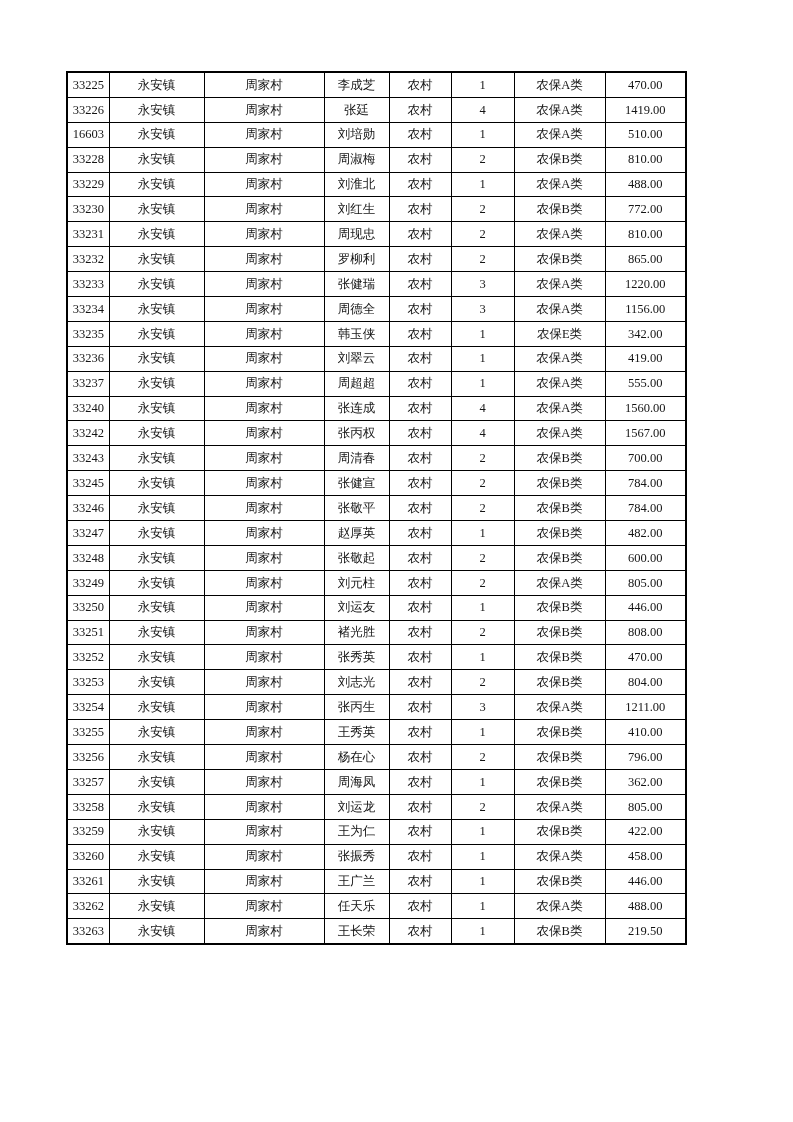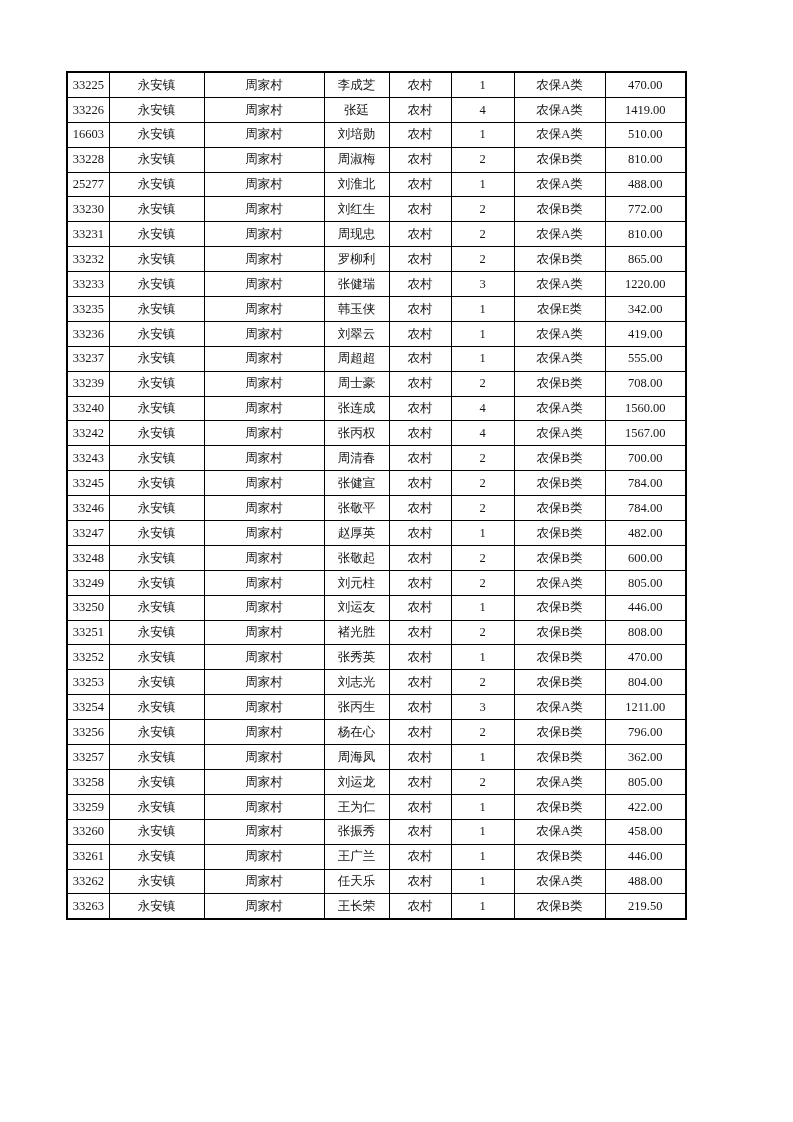"25277" td { text: 25277 -> 33229 }
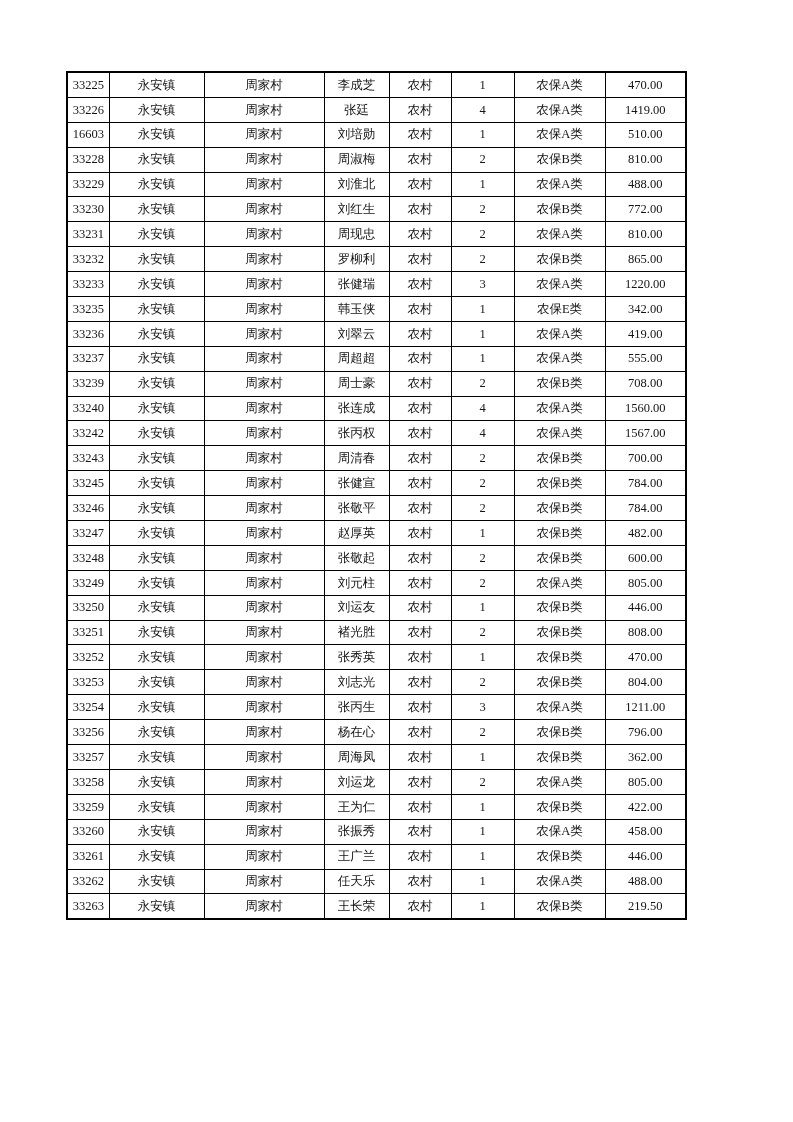"33234" tr { html: none -> <tr> <td>33234</td> <td>永安镇</td> <td>周家村</td> <td>周德全</td> <td>农村</td> <td>3</td> <td>农保A类</td> <td>1156.00</td> </tr> }
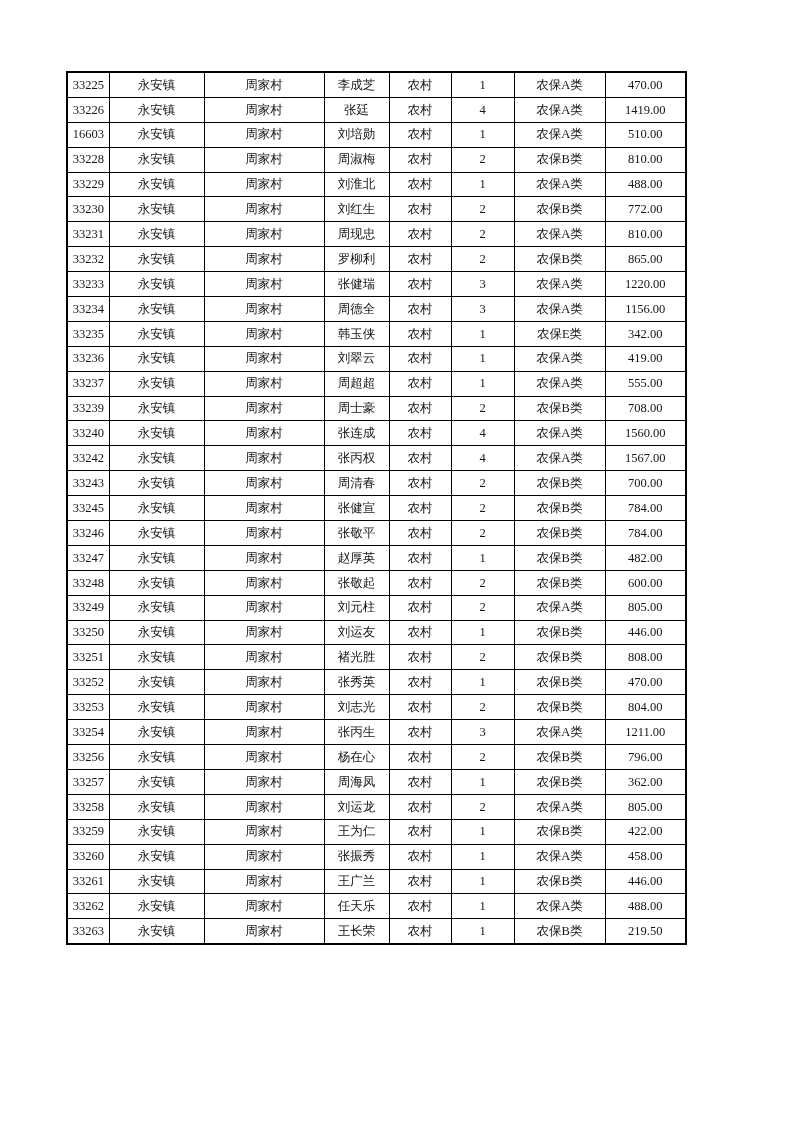"33239" tr { html: <tr> <td>33239</td> <td>永安镇</td> <td>周家村</td> <td>周士豪</td> <td>农村</td> <td>2</td> <td>农保B类</td> <td>708.00</td> </tr> -> none }
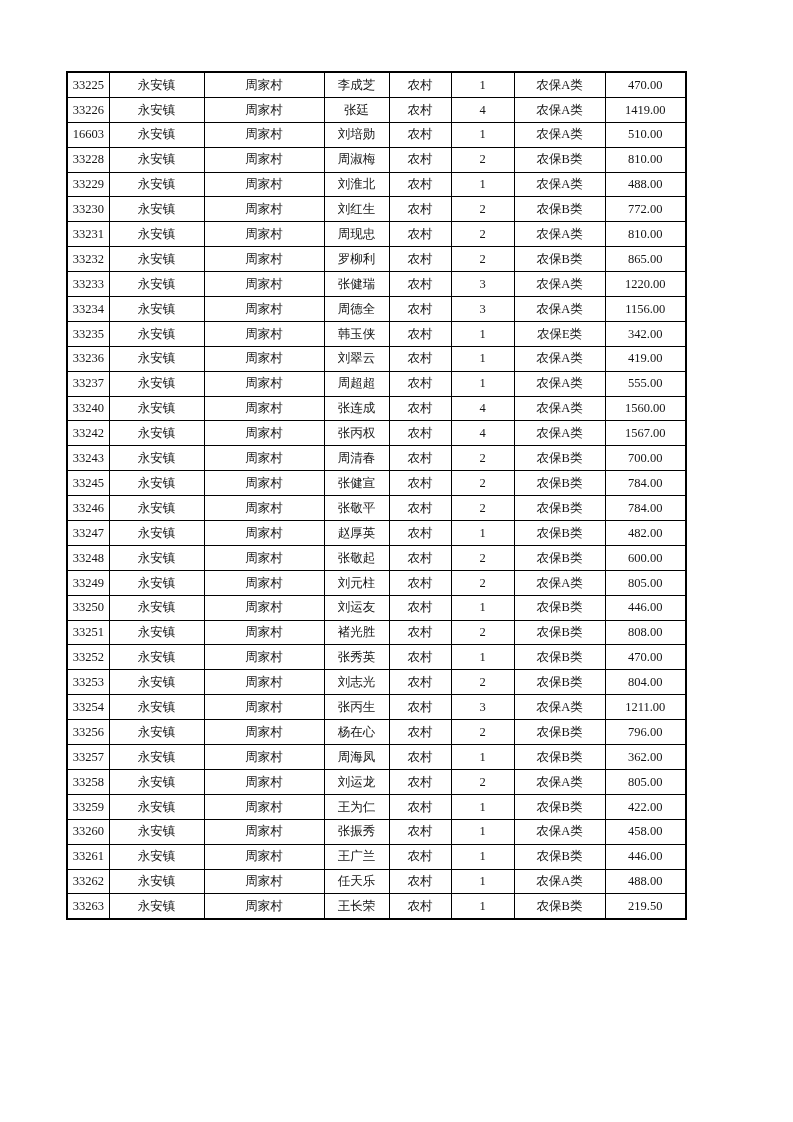"33255" tr { html: none -> <tr> <td>33255</td> <td>永安镇</td> <td>周家村</td> <td>王秀英</td> <td>农村</td> <td>1</td> <td>农保B类</td> <td>410.00</td> </tr> }
